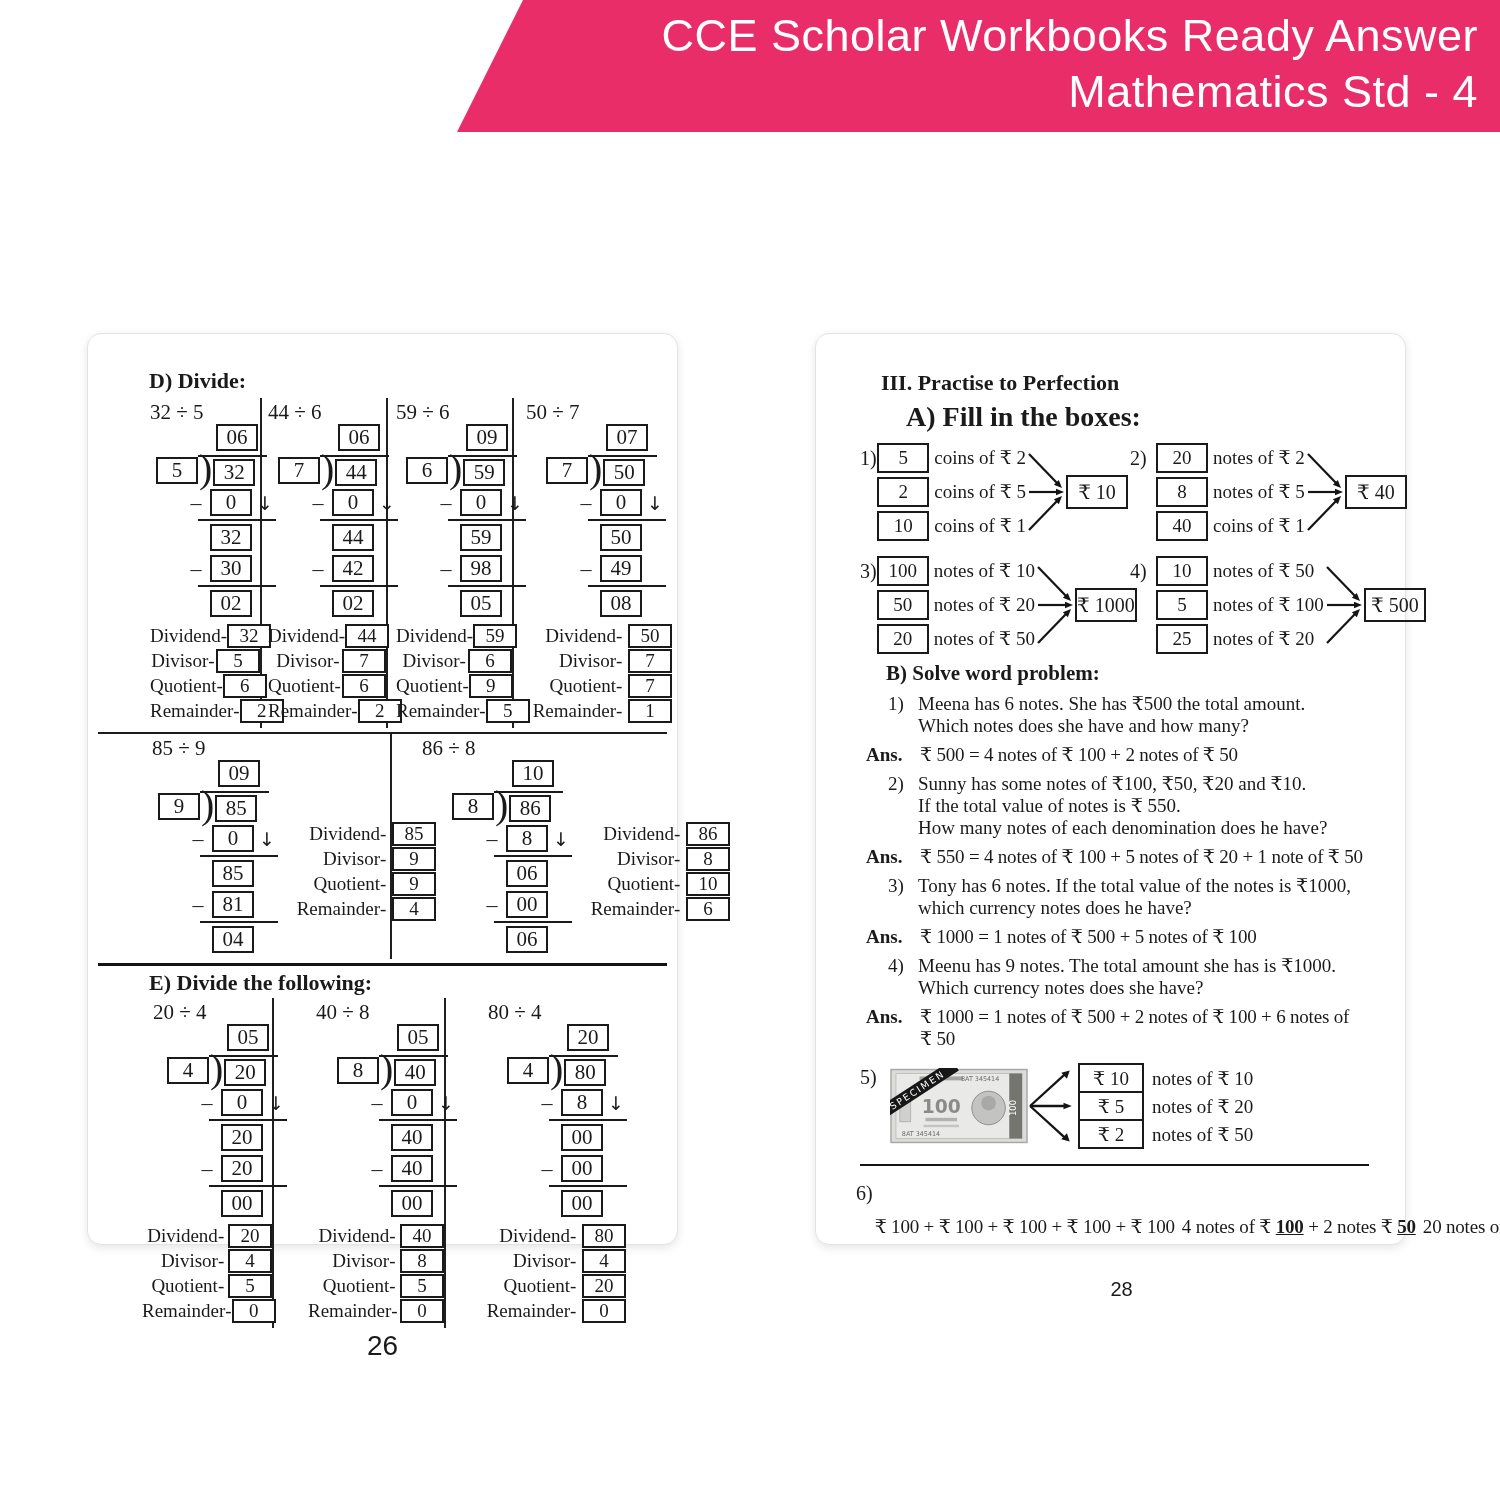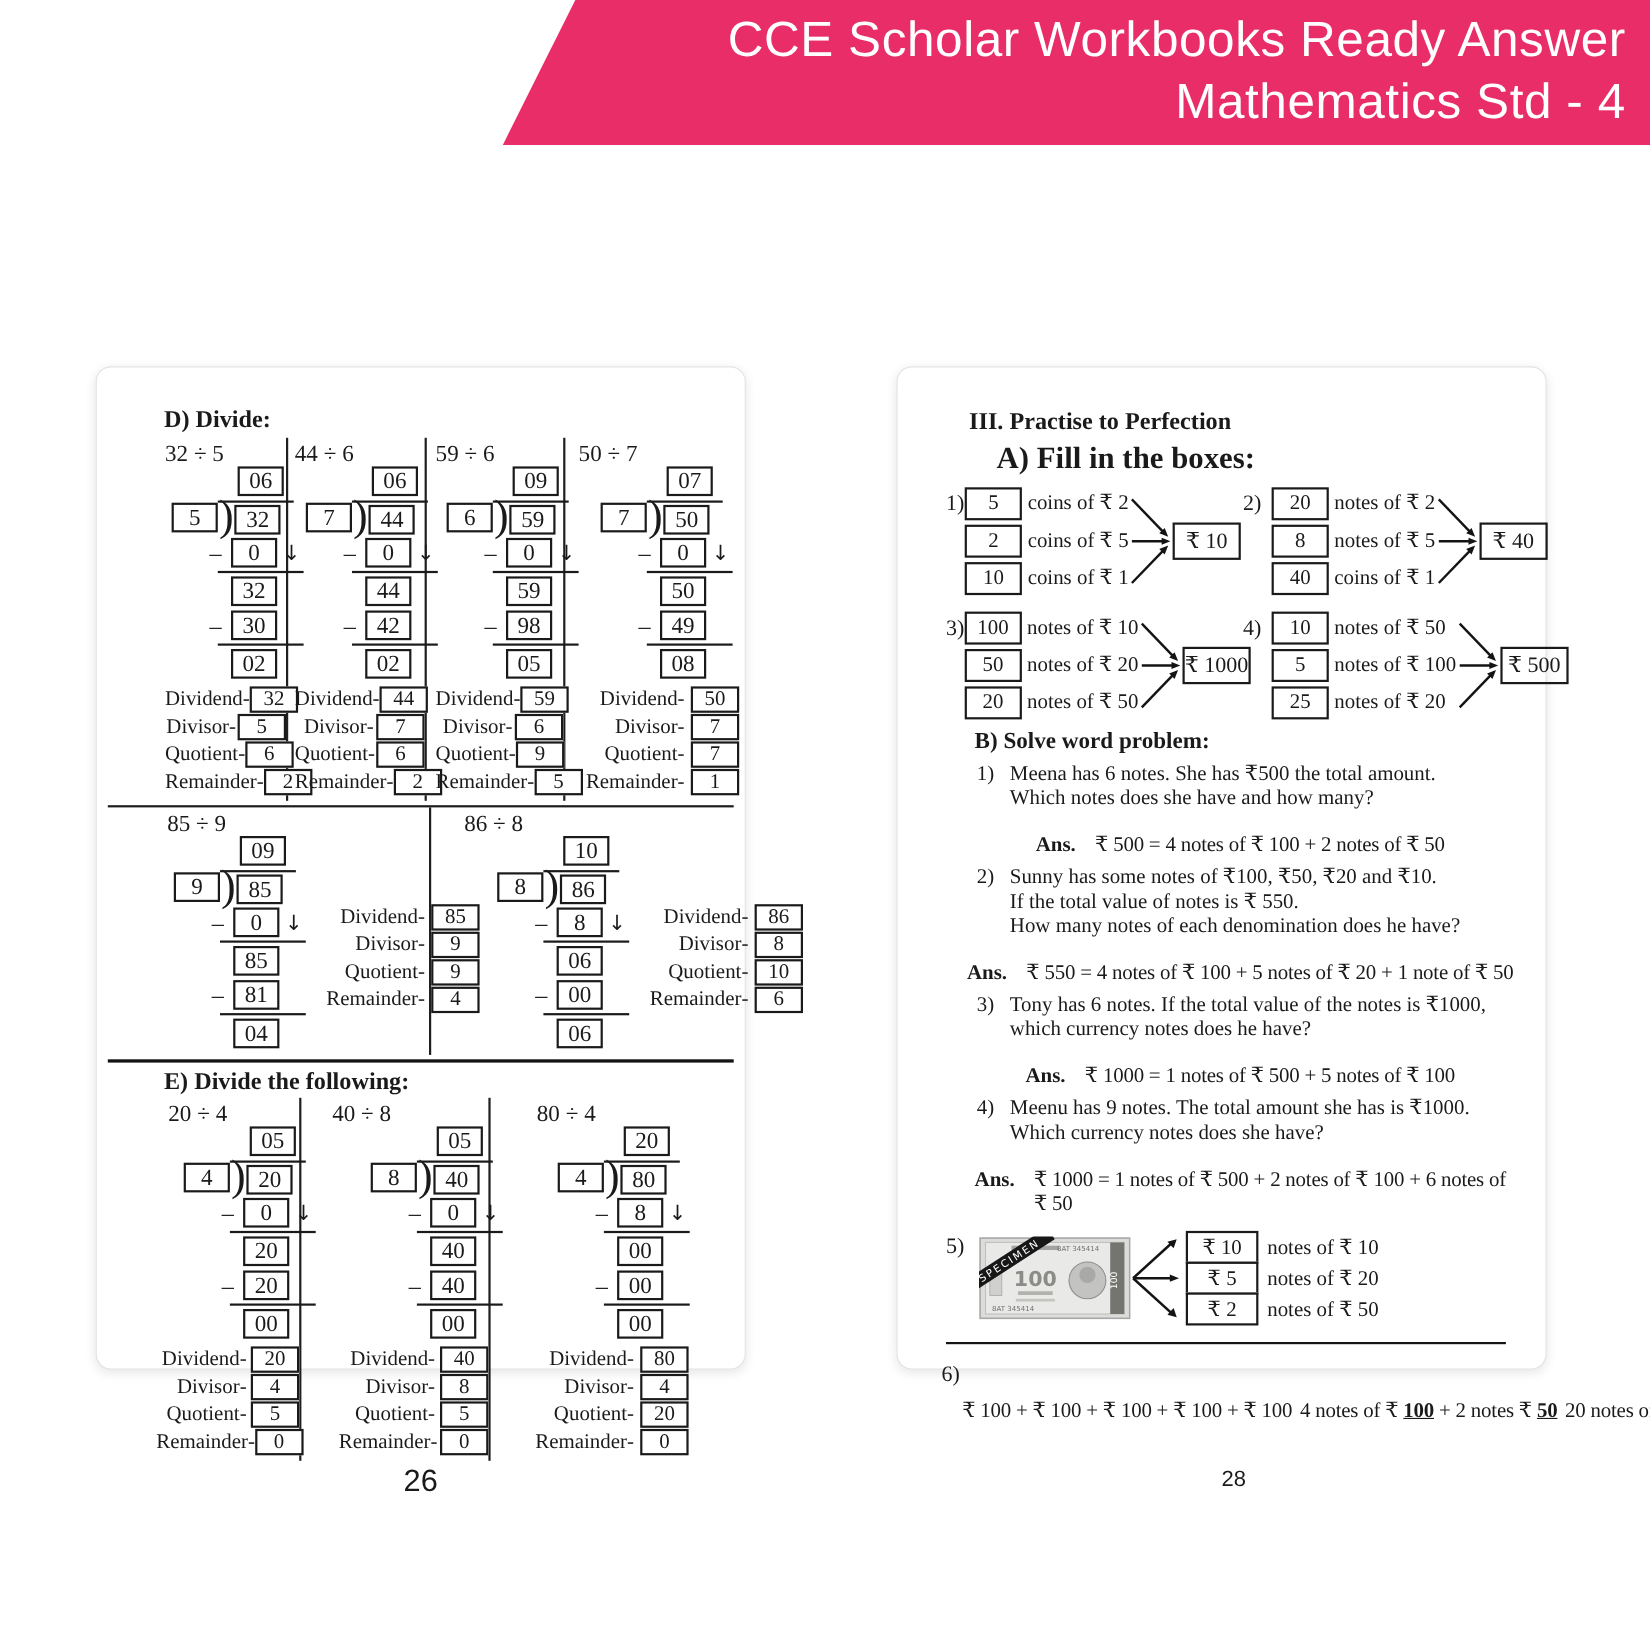"Ans." .qa-ans { justify-content: center -> none; margin-top: 21px -> 7px }
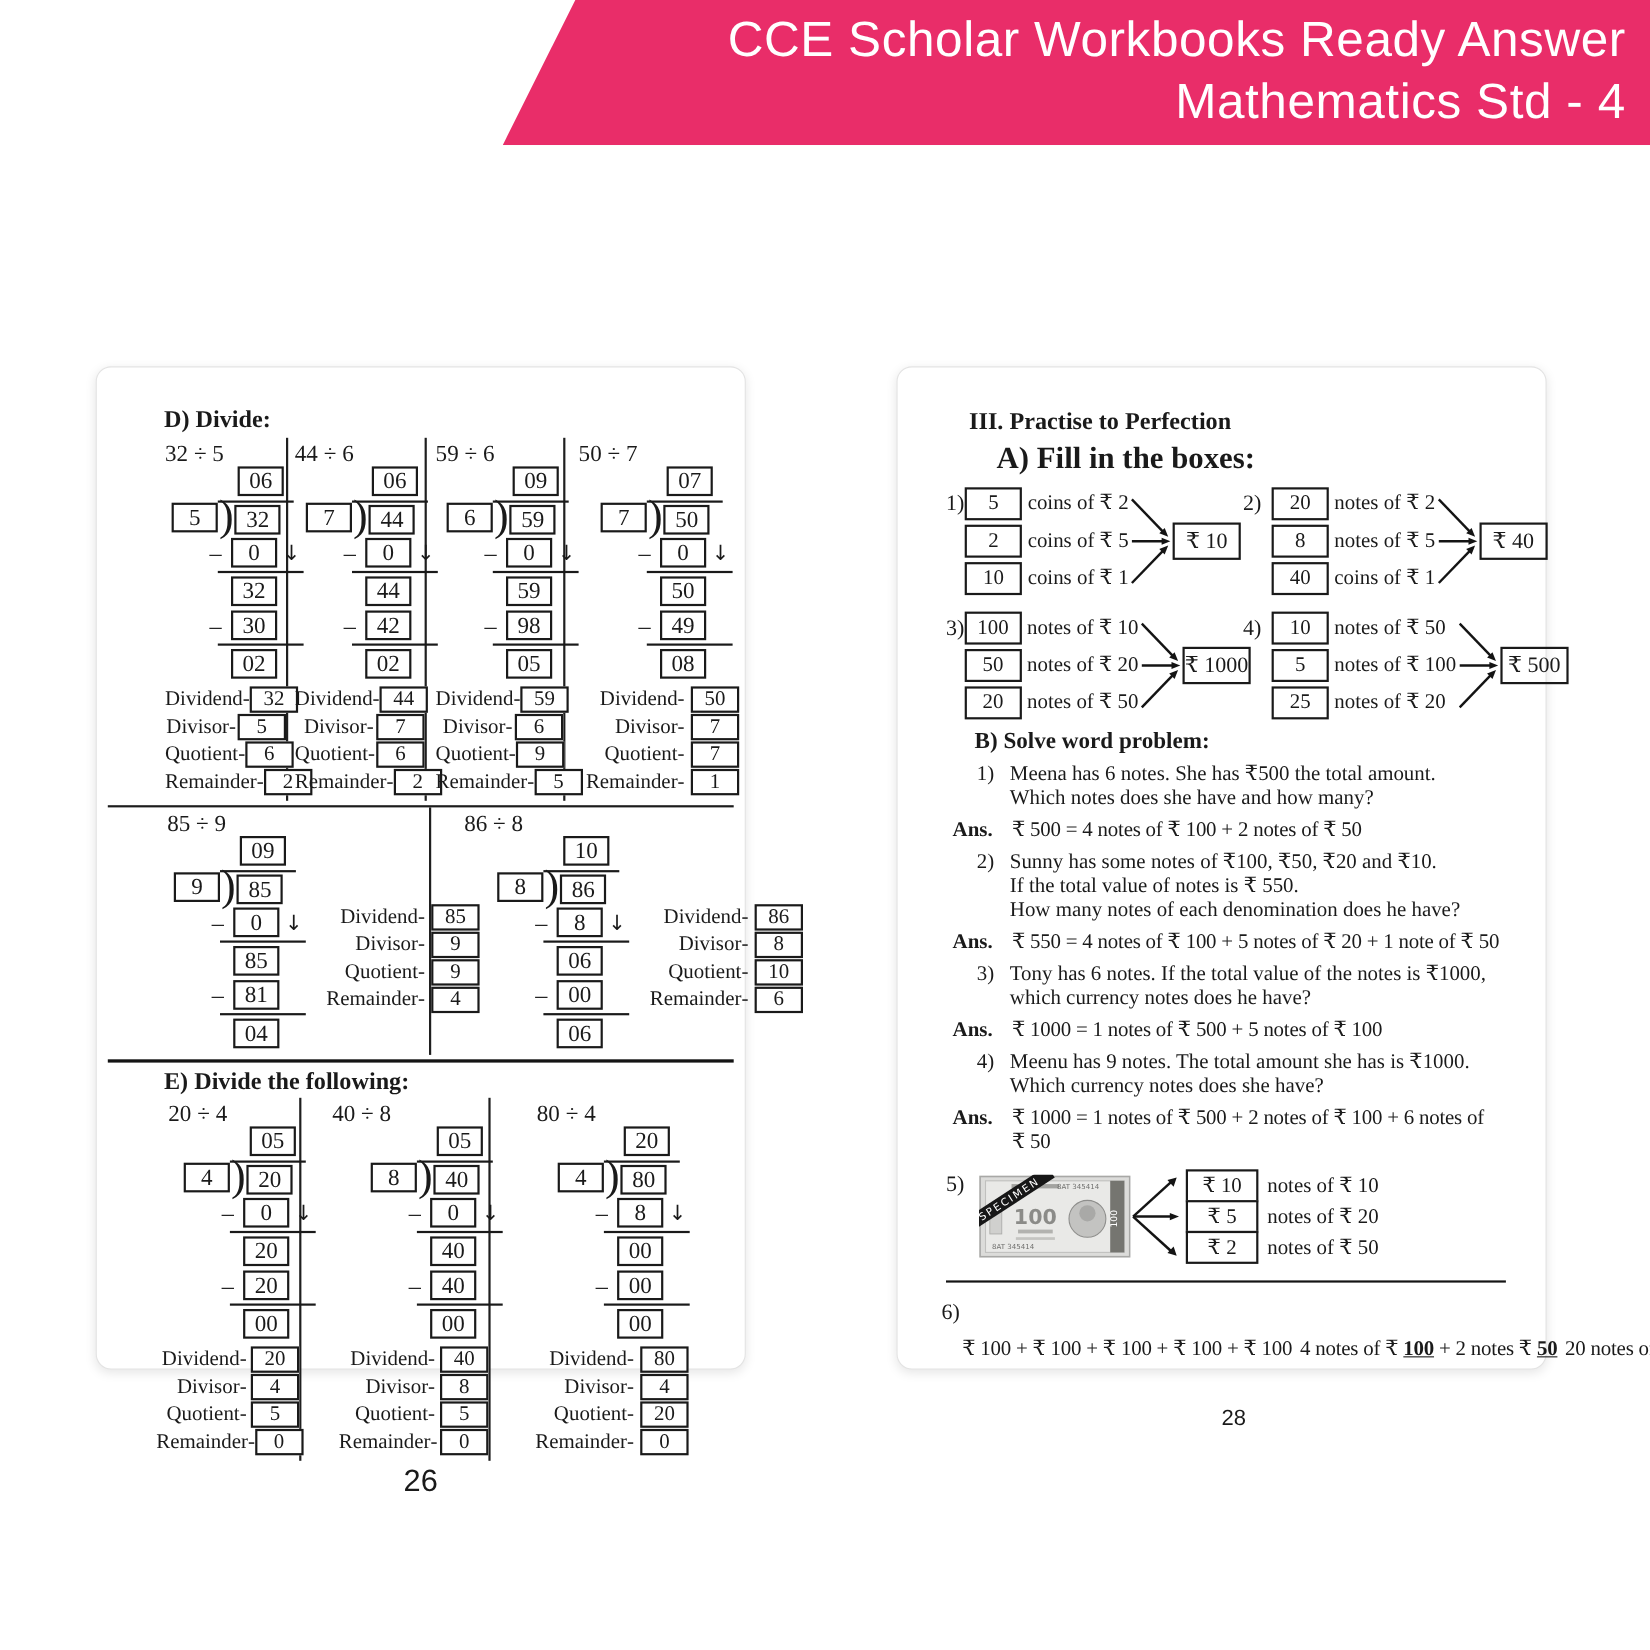"40 ÷ 8" .cell-e1 .dp-title { margin-left: 2px -> 16px }
